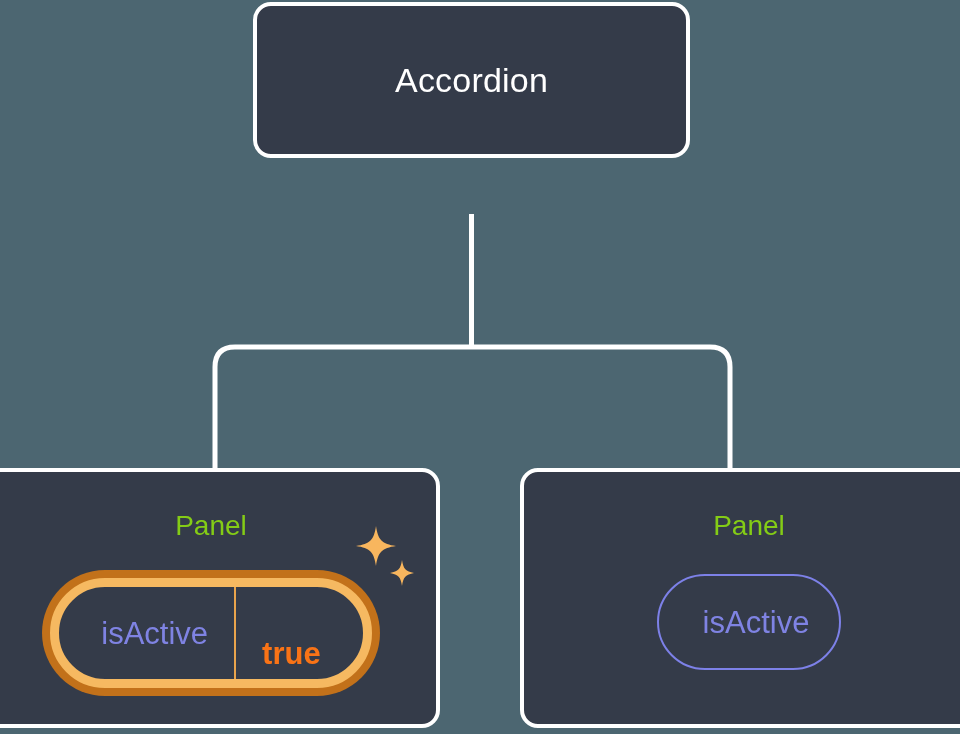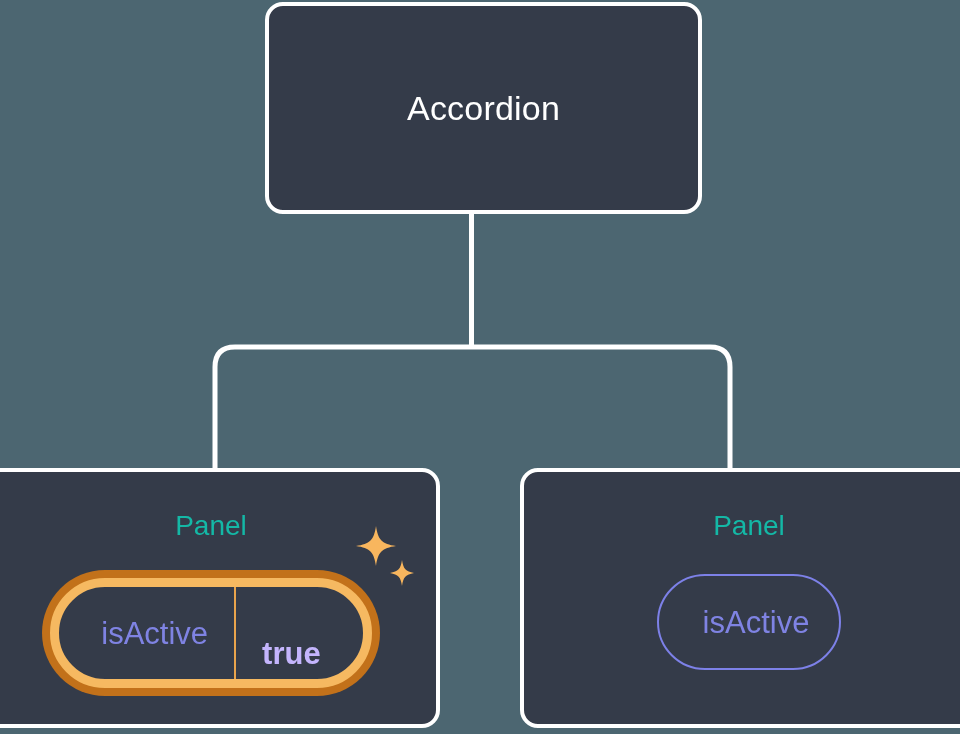"Accordion" .node-root { height: 212px -> 156px; margin-left: 12px -> none }
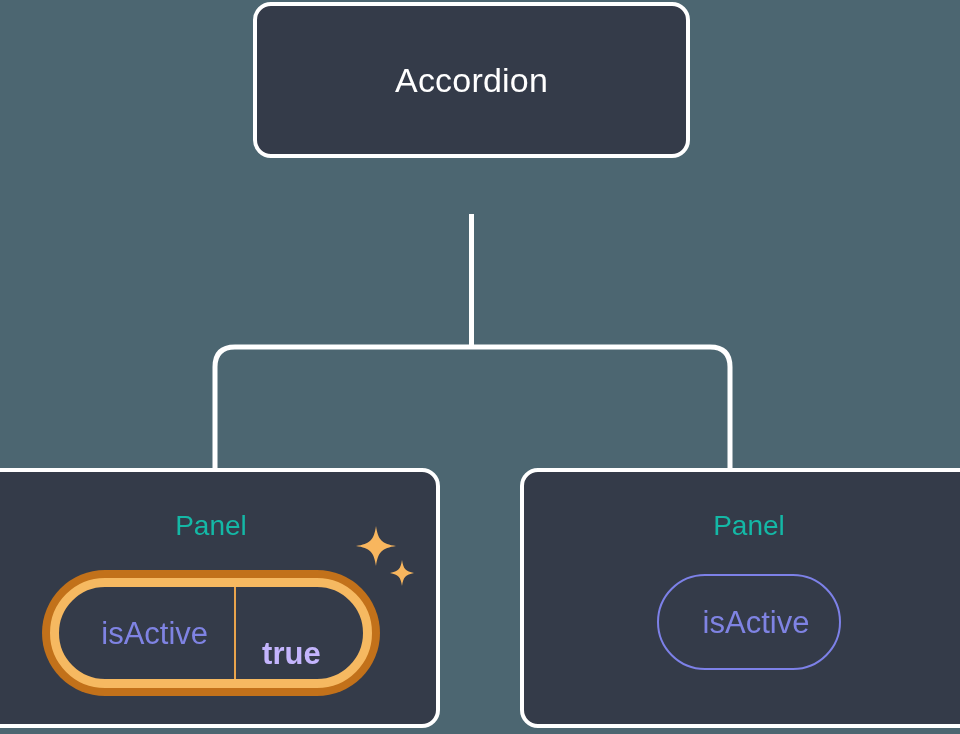"Panel" .node-title-panel { color: #14b8a6 -> #84cc16 }
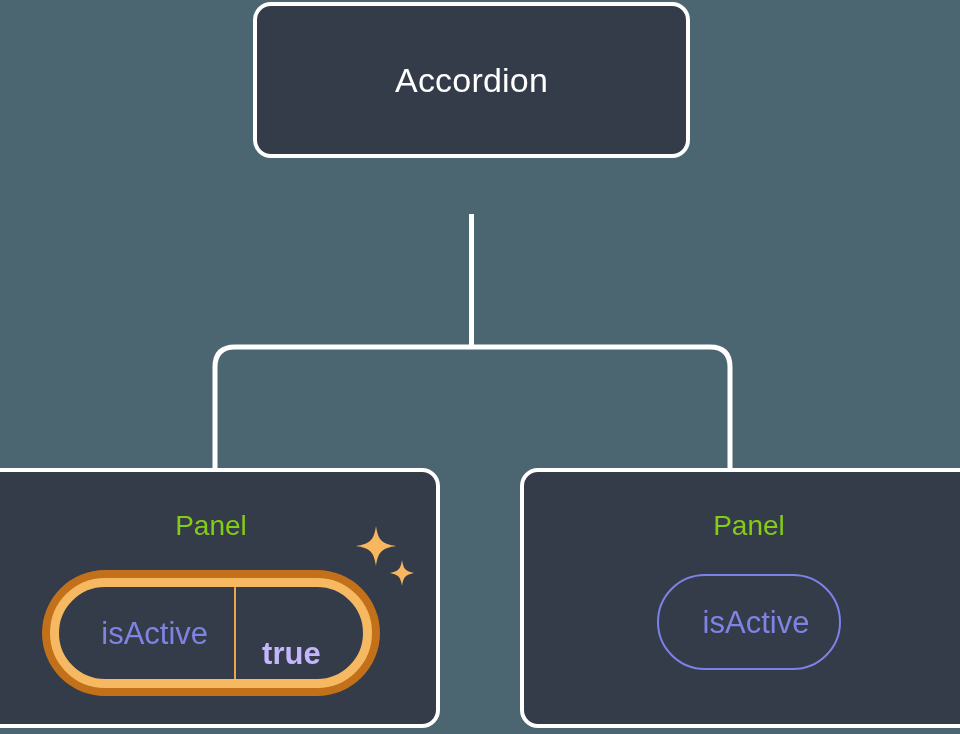"true" .pill-highlight-inner .pill-val-text { color: #c4b5fd -> #f97316 }
